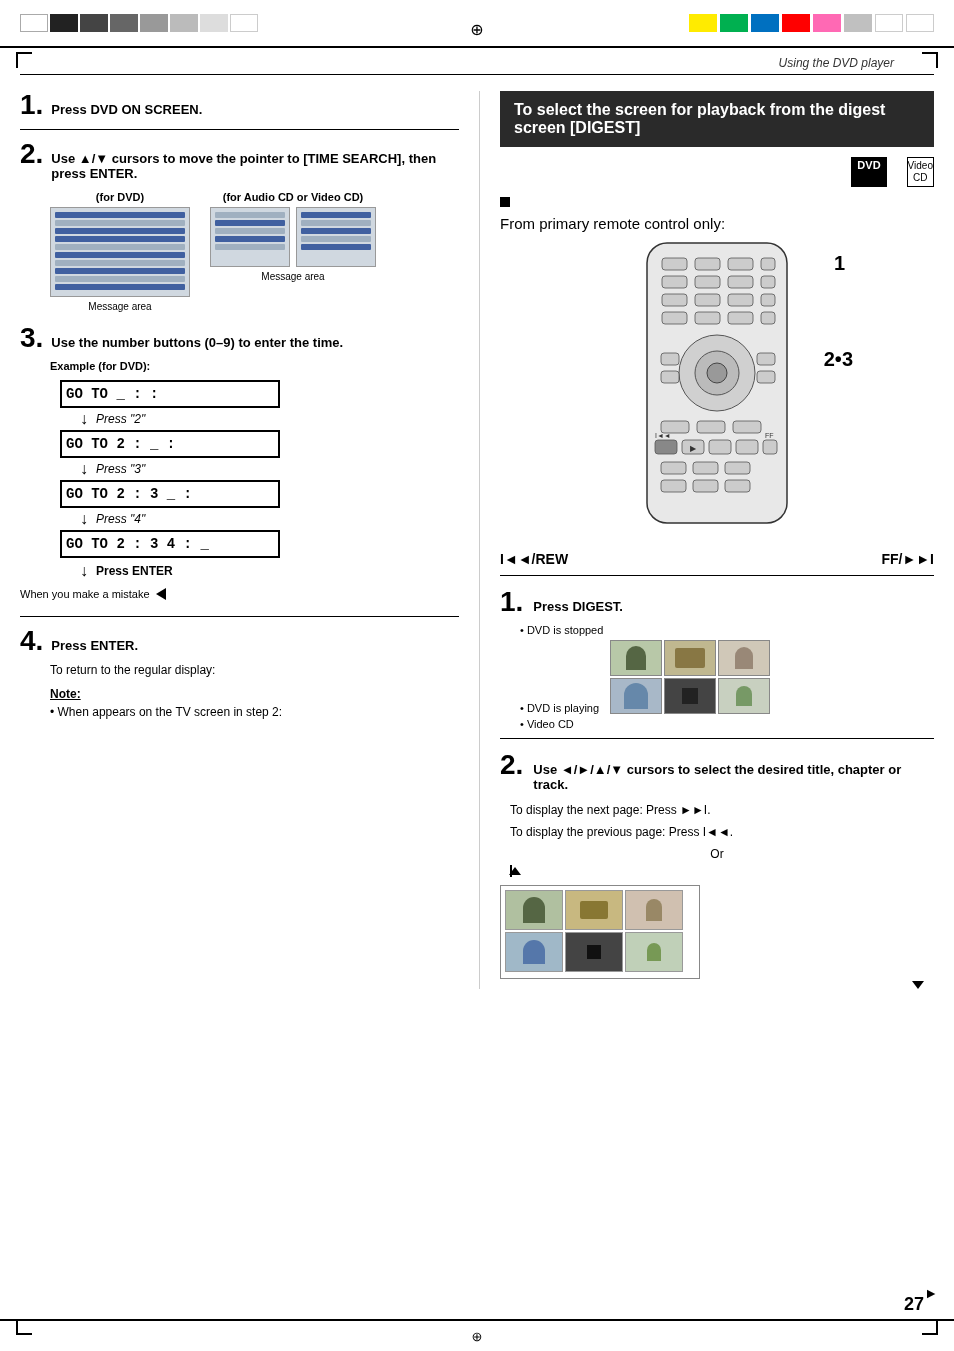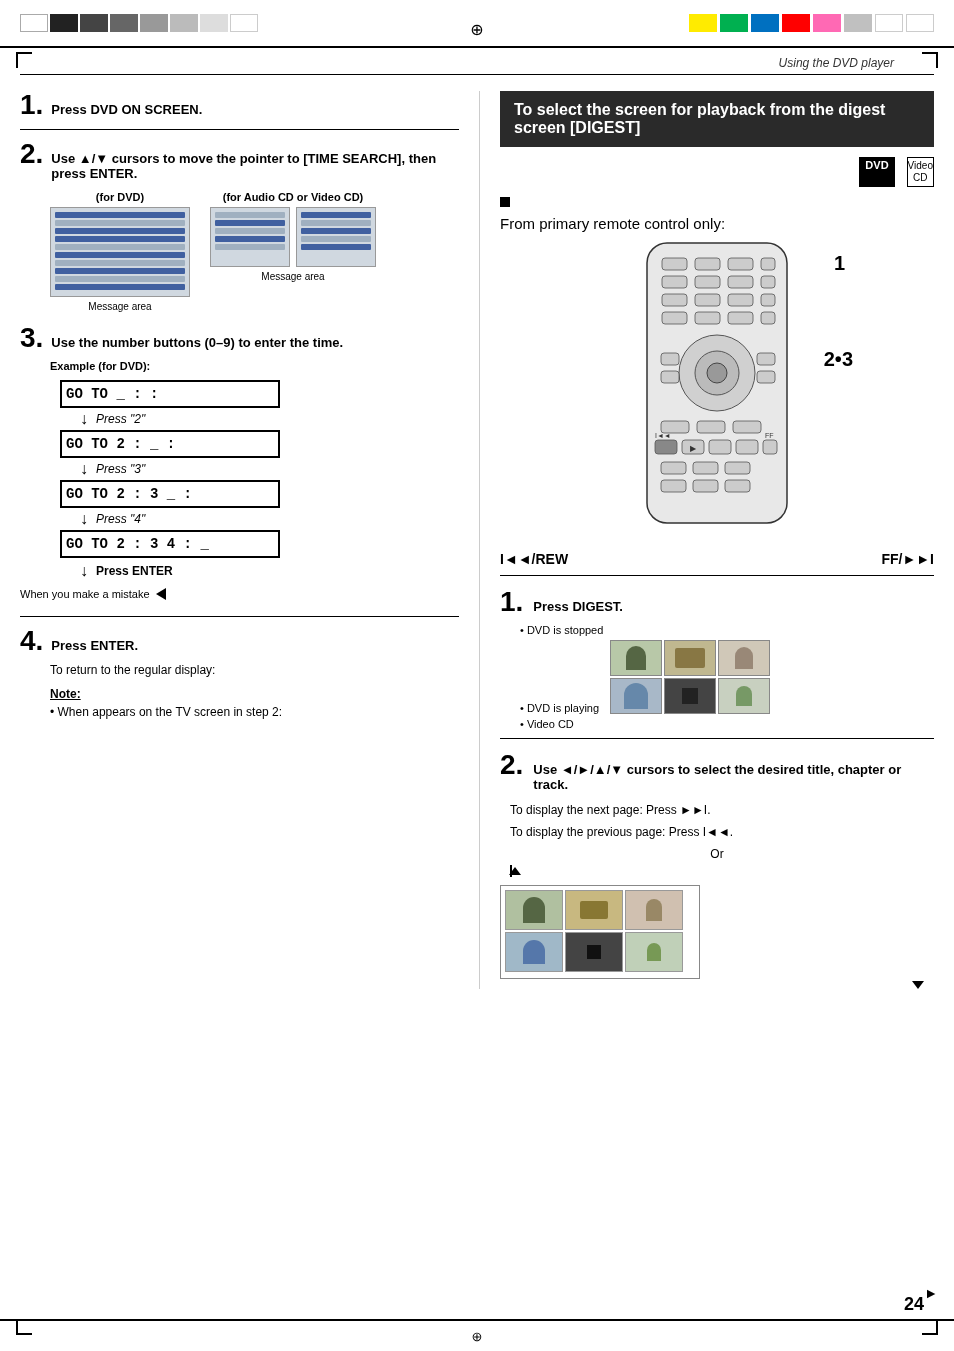"DVD" .format-badges { gap: 12px -> 20px }
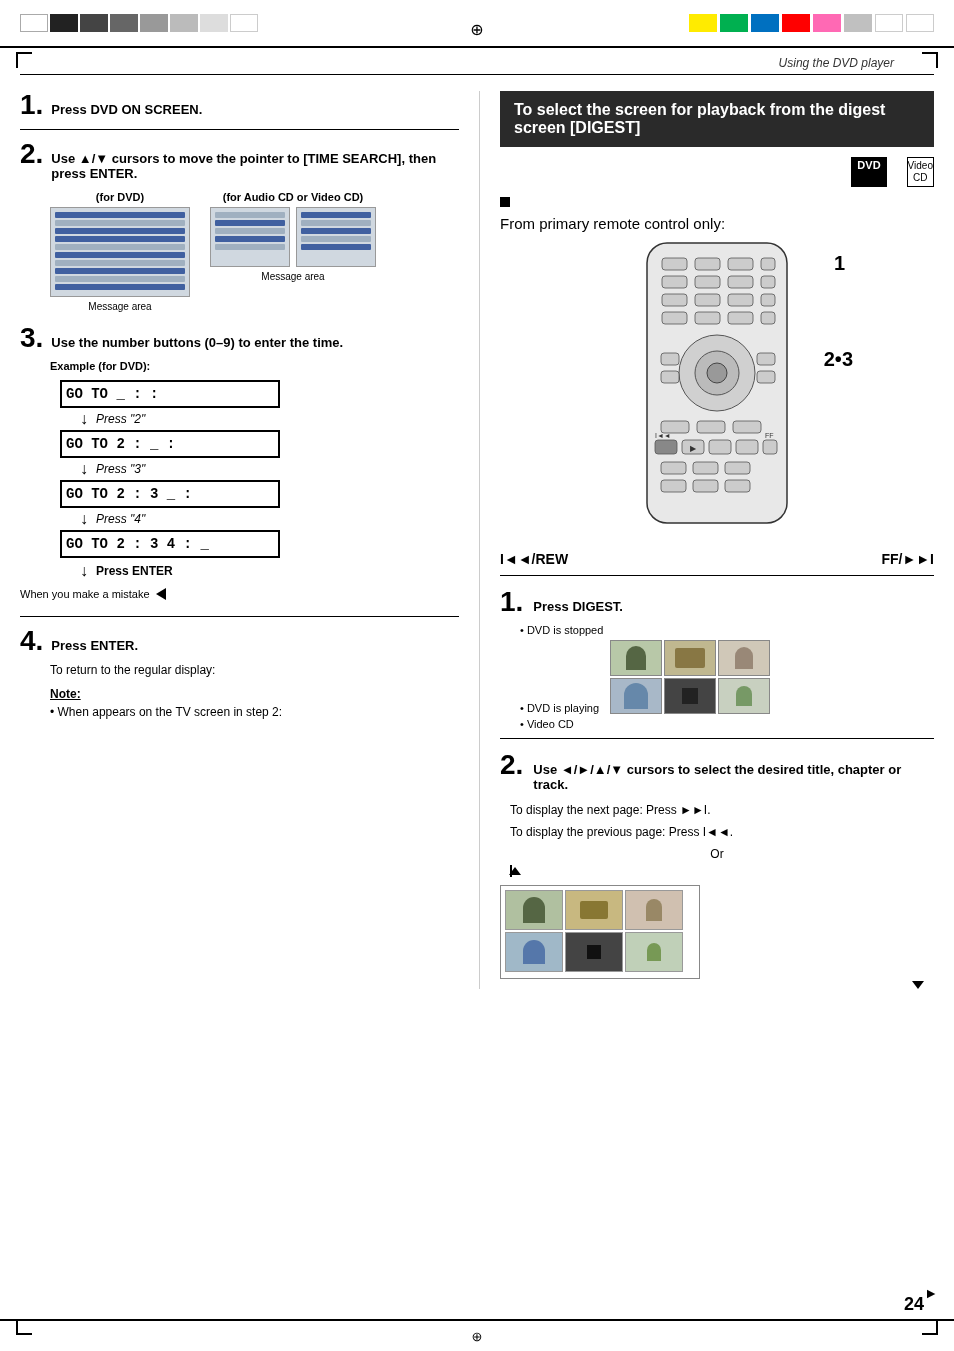"24" div.page-num { text: 24 -> 27 }
